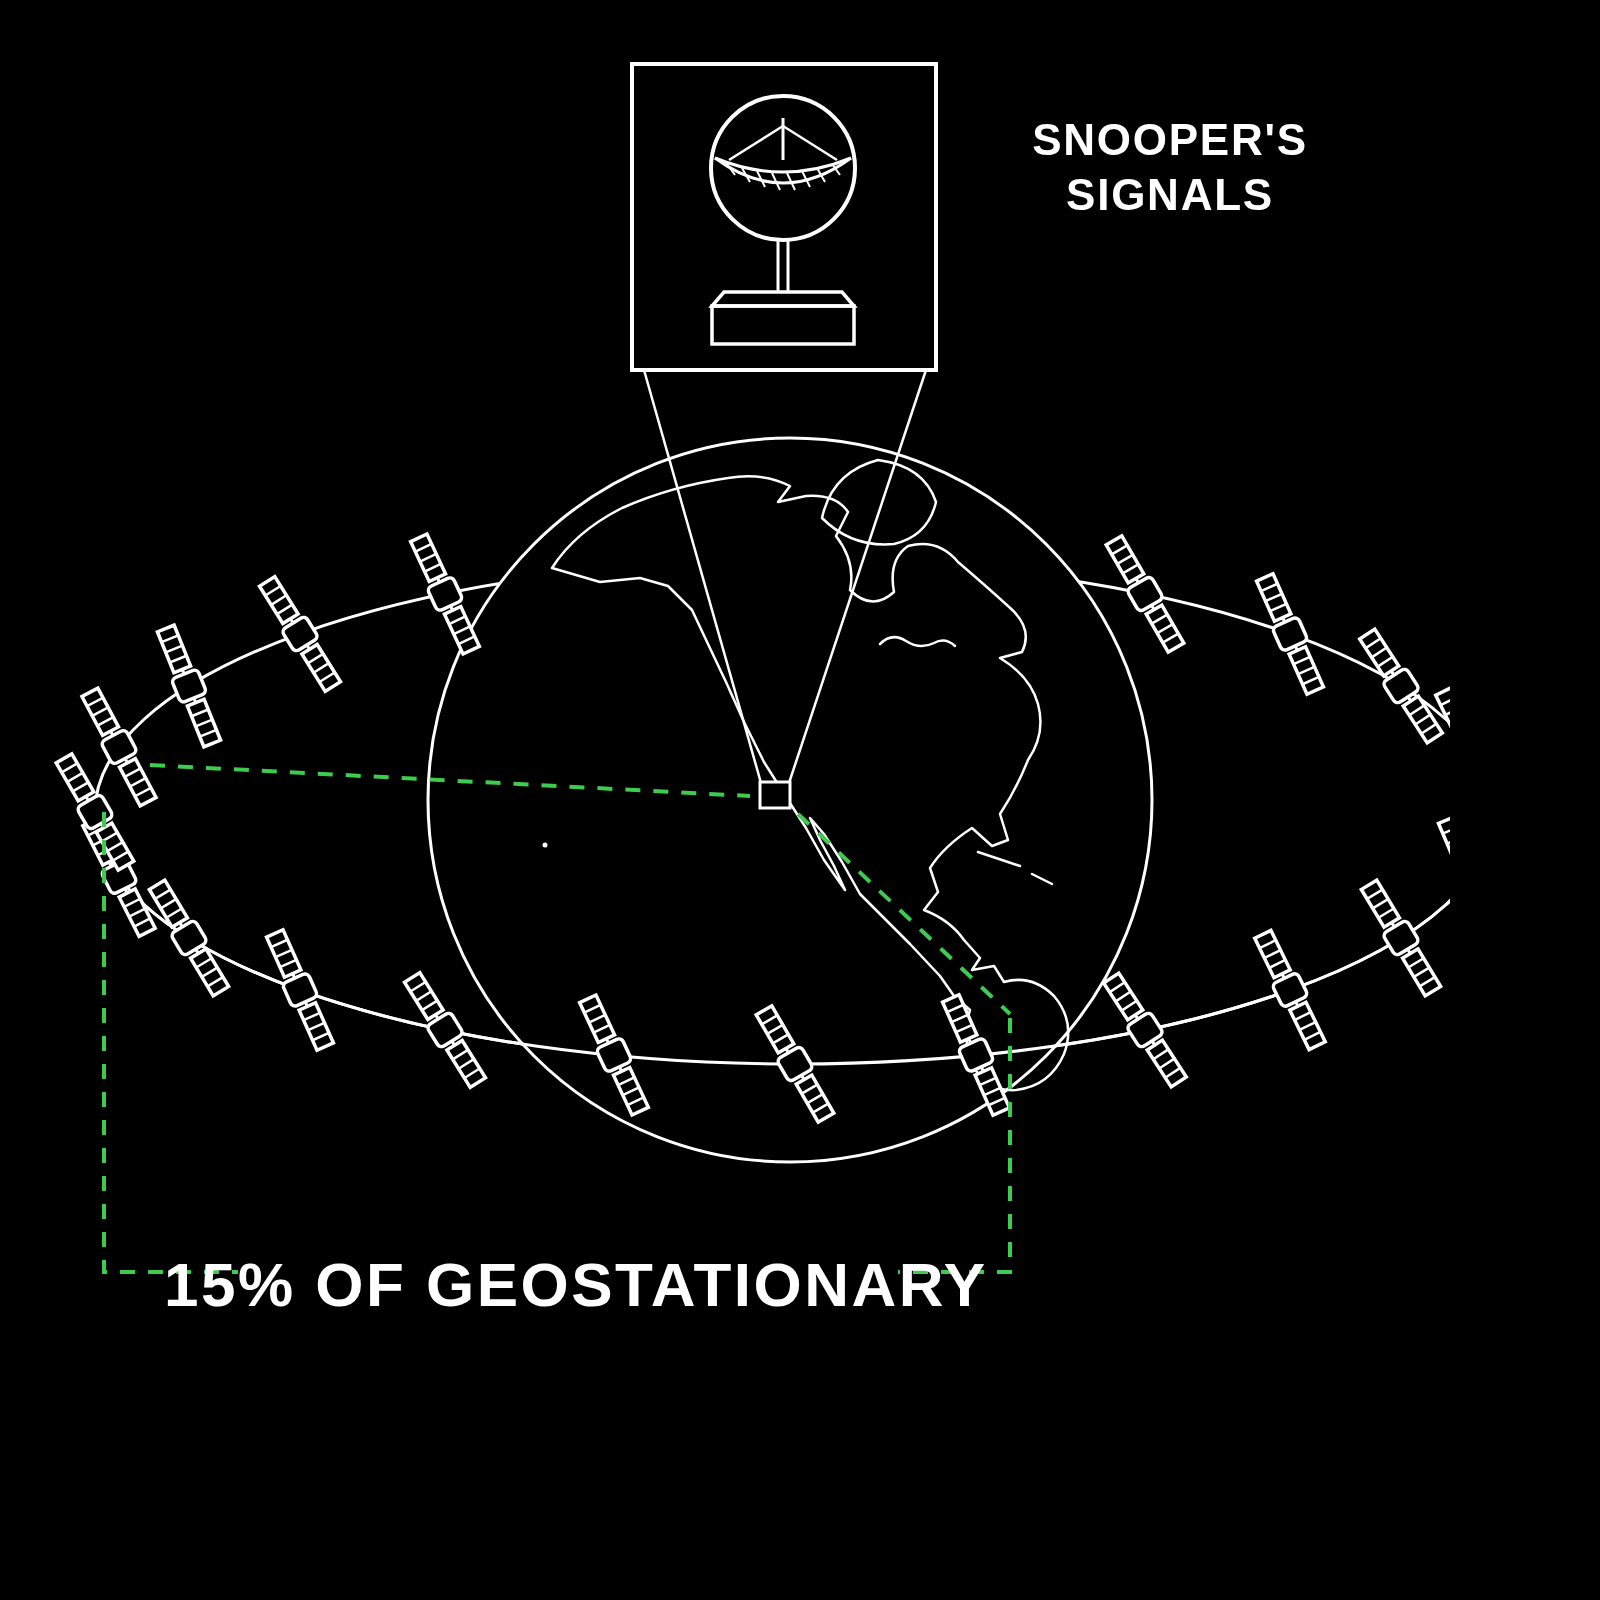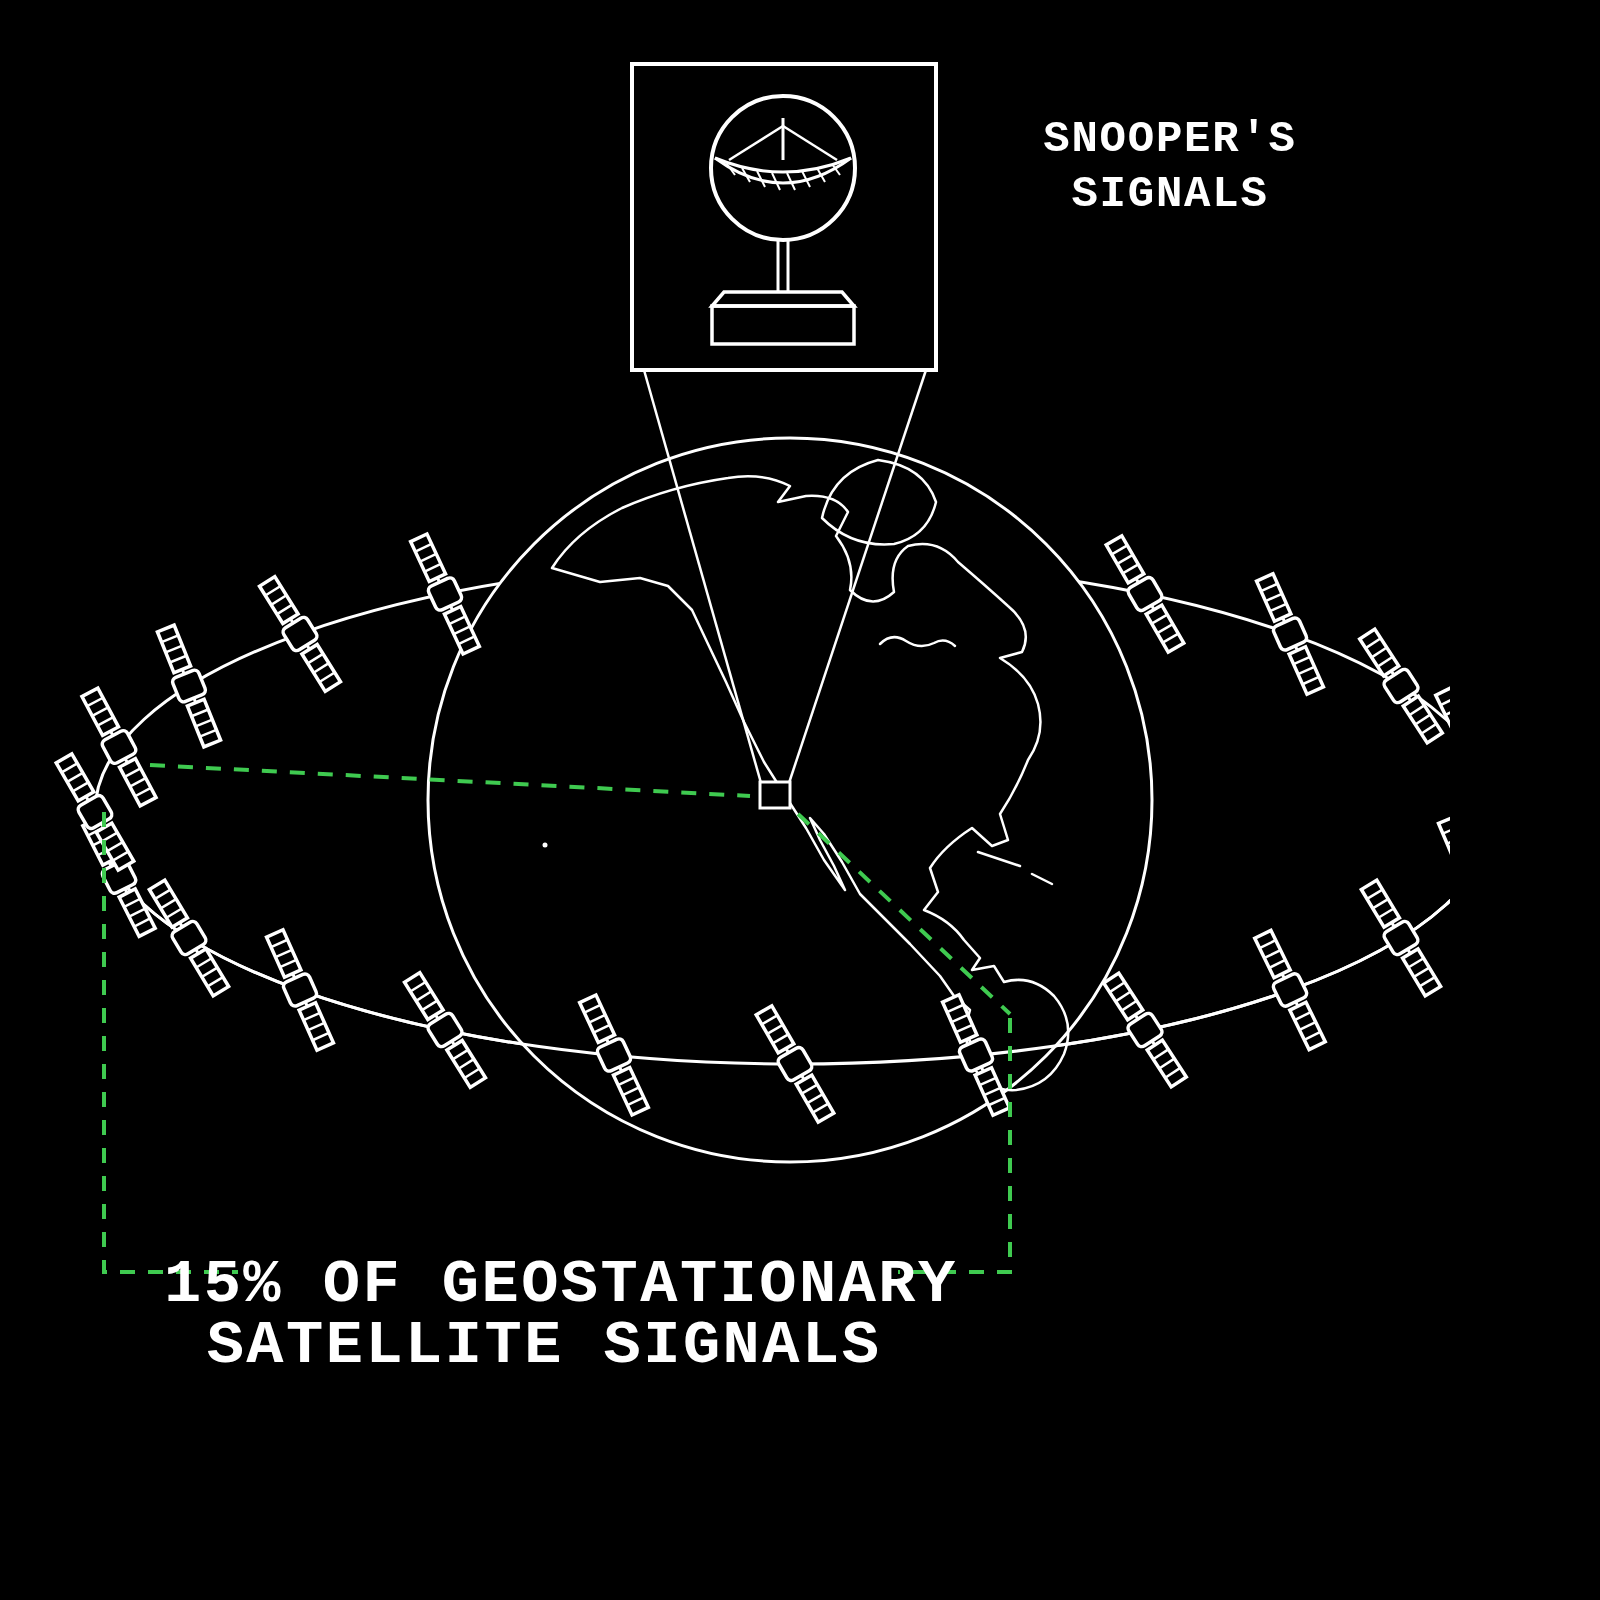"SNOOPER'S" .stage { font-family: Liberation Mono, monospace -> Liberation Sans, sans-serif }
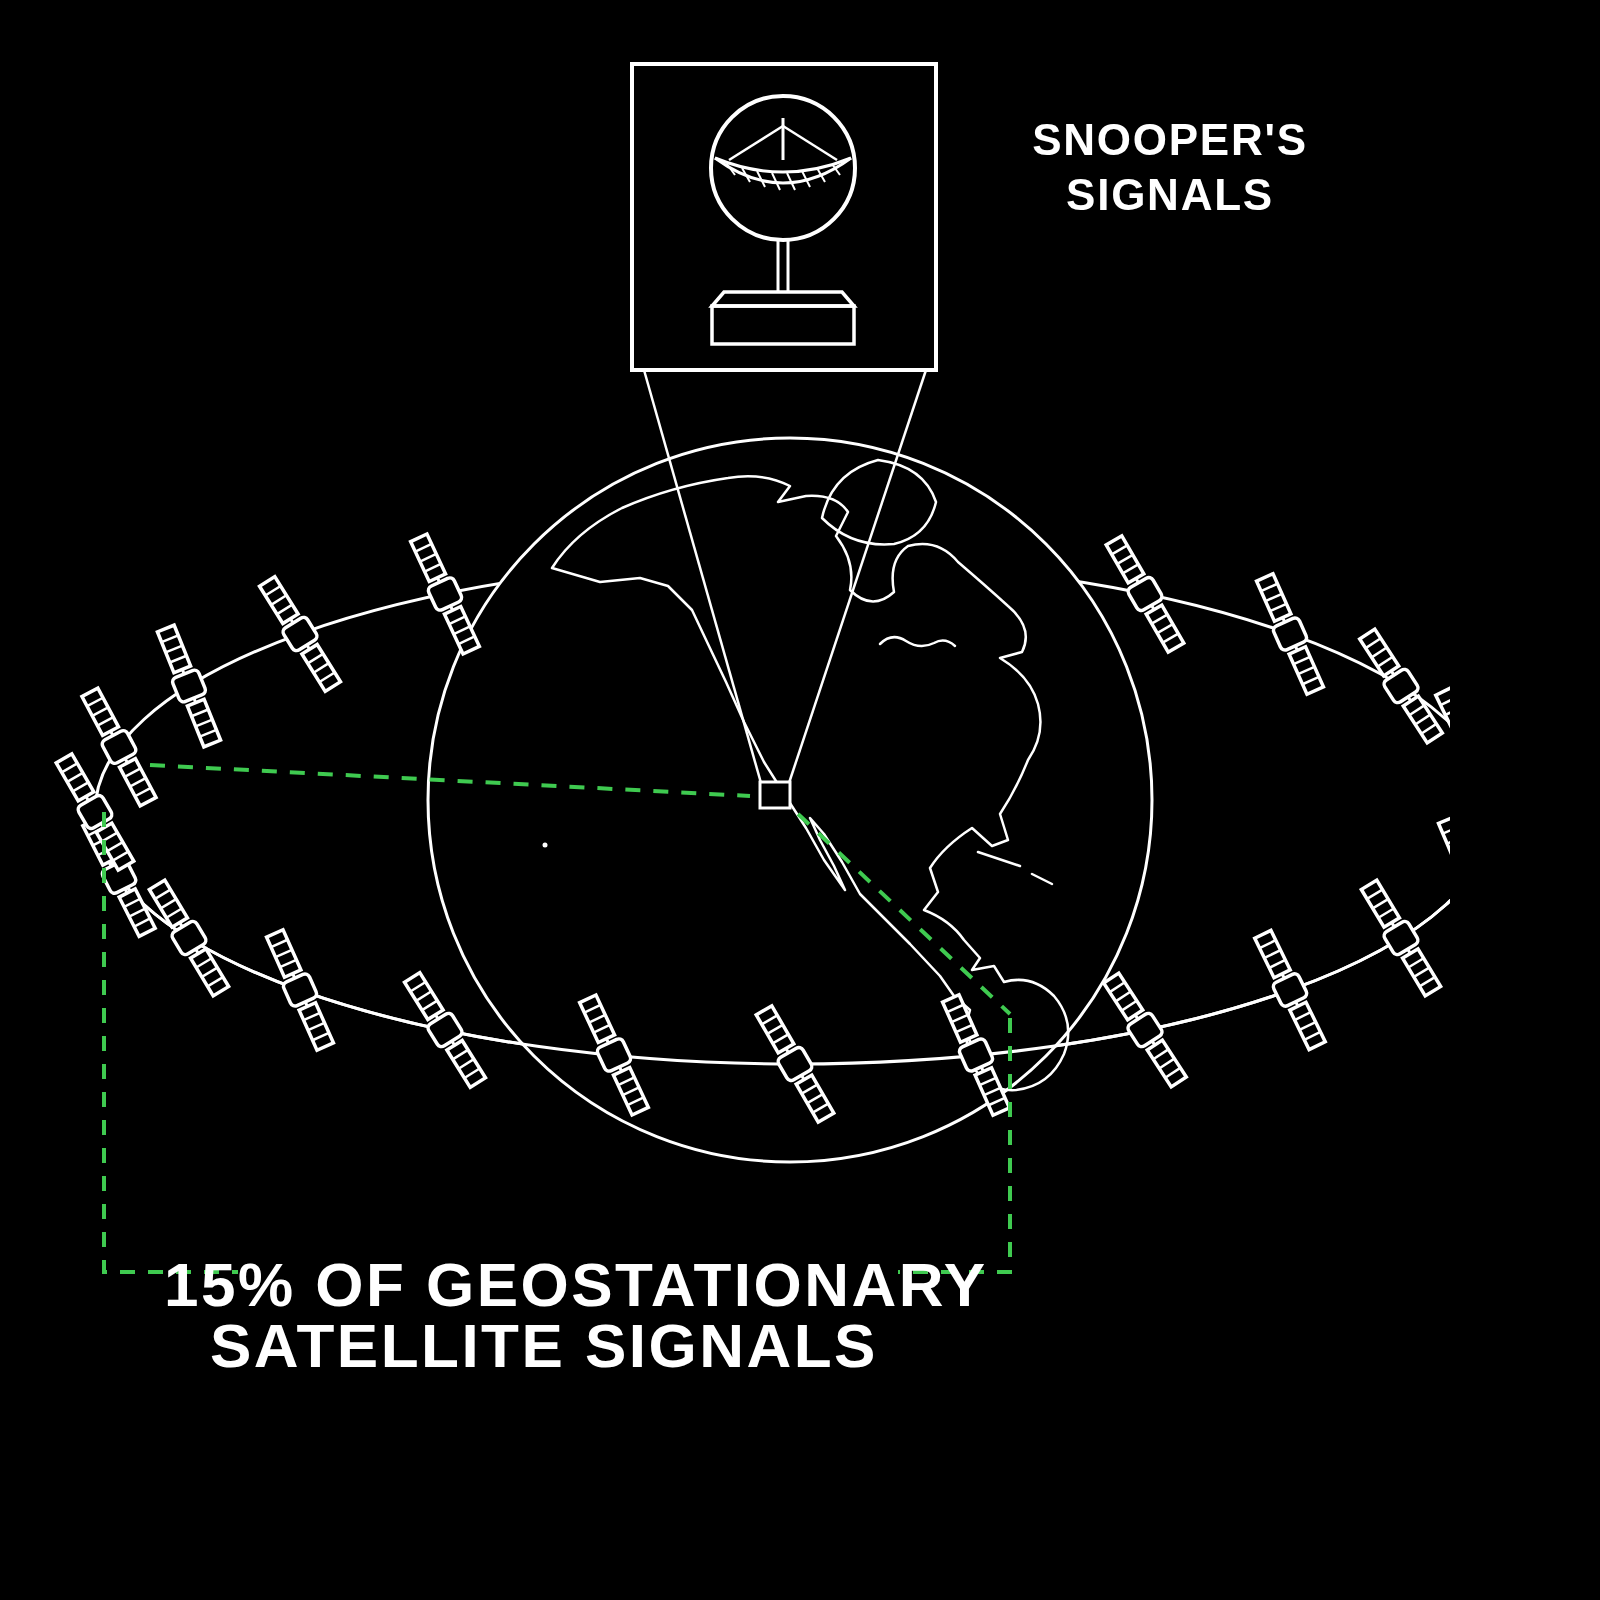"SATELLITE SIGNALS" div { html: <div>SATELLITE SIGNALS</div> -> none }
